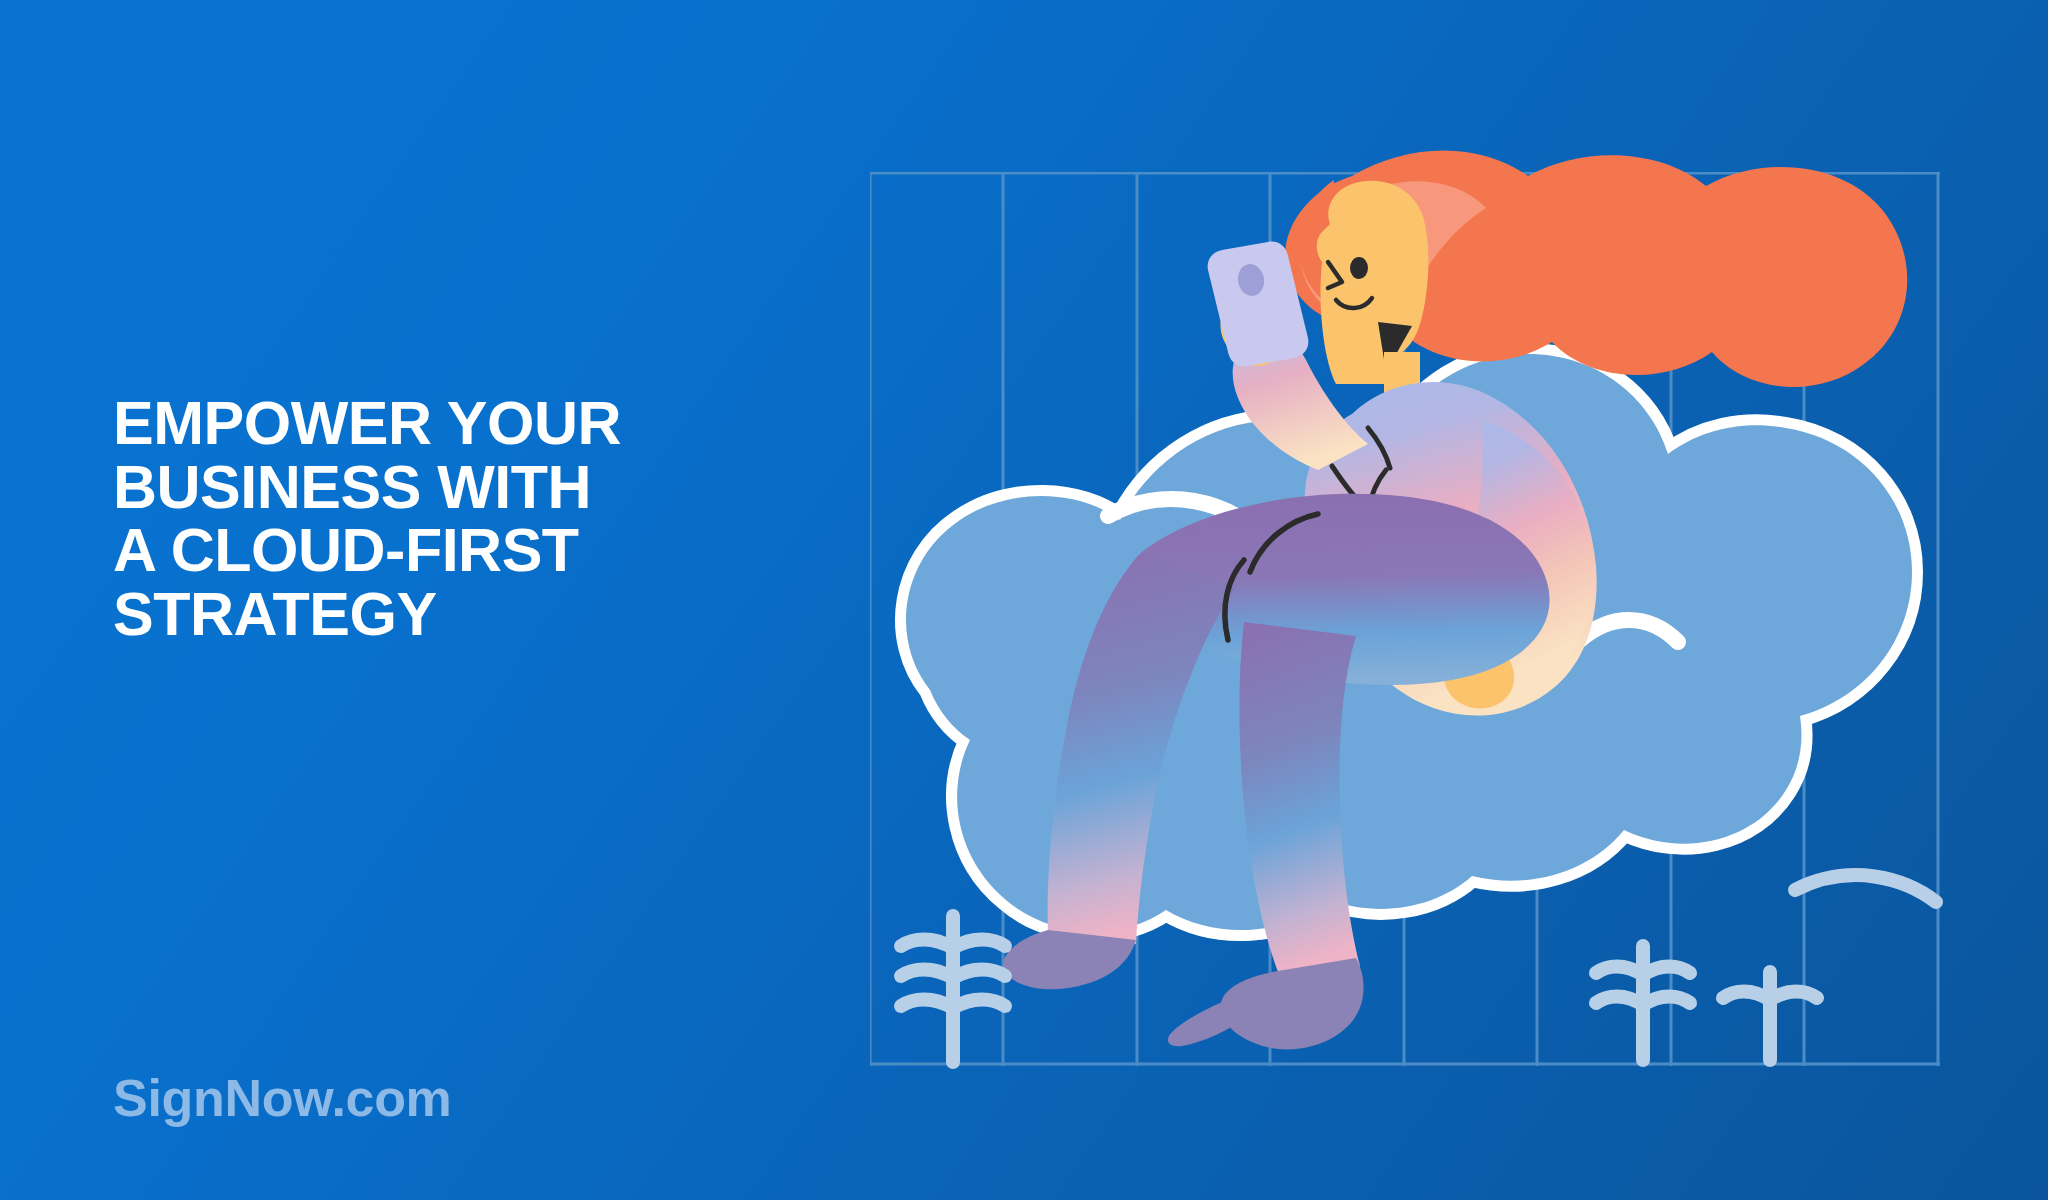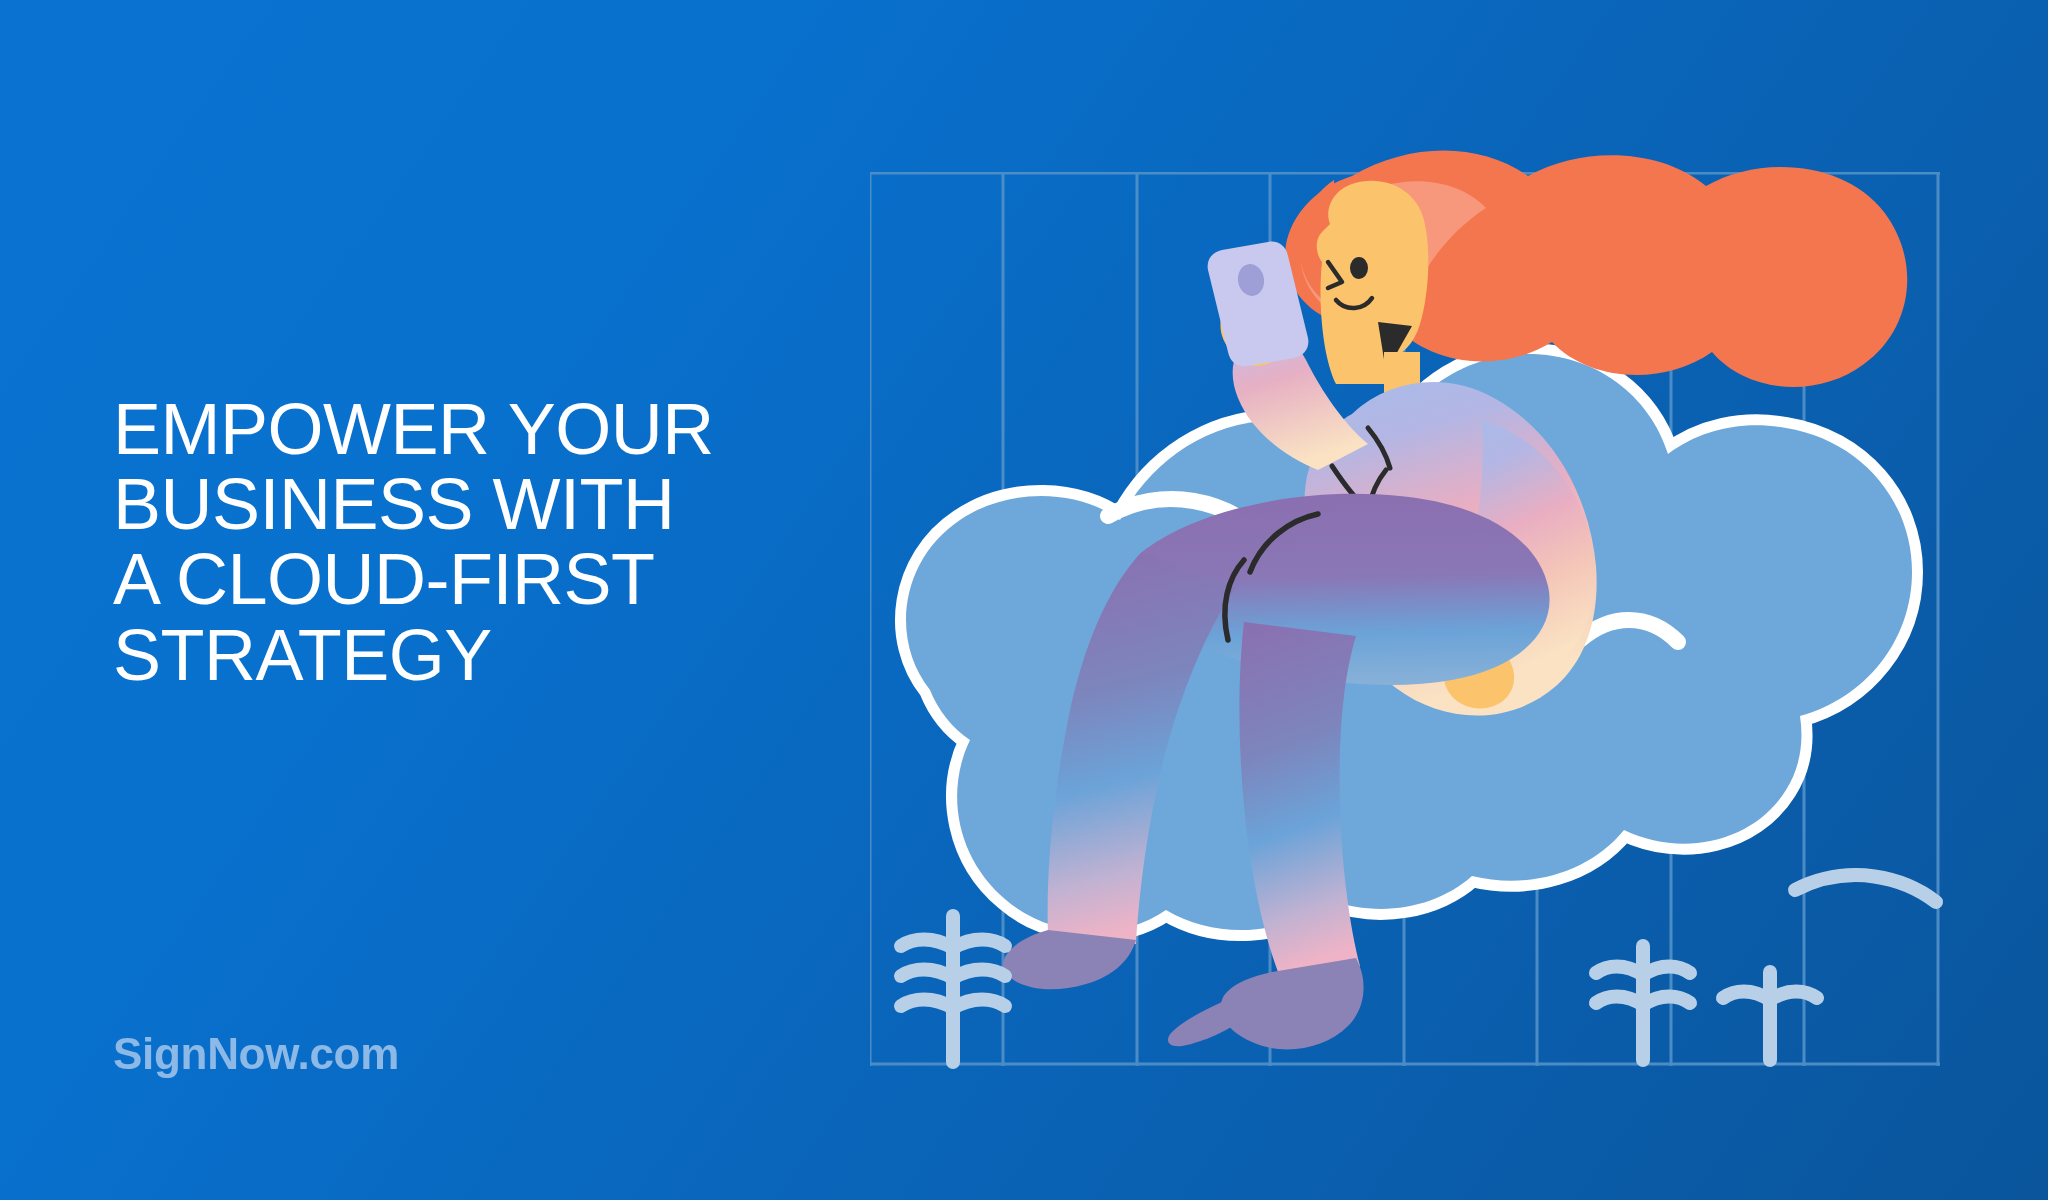"EMPOWER YOUR" .headline { font-size: 72px -> 61px; font-weight: normal -> bold }
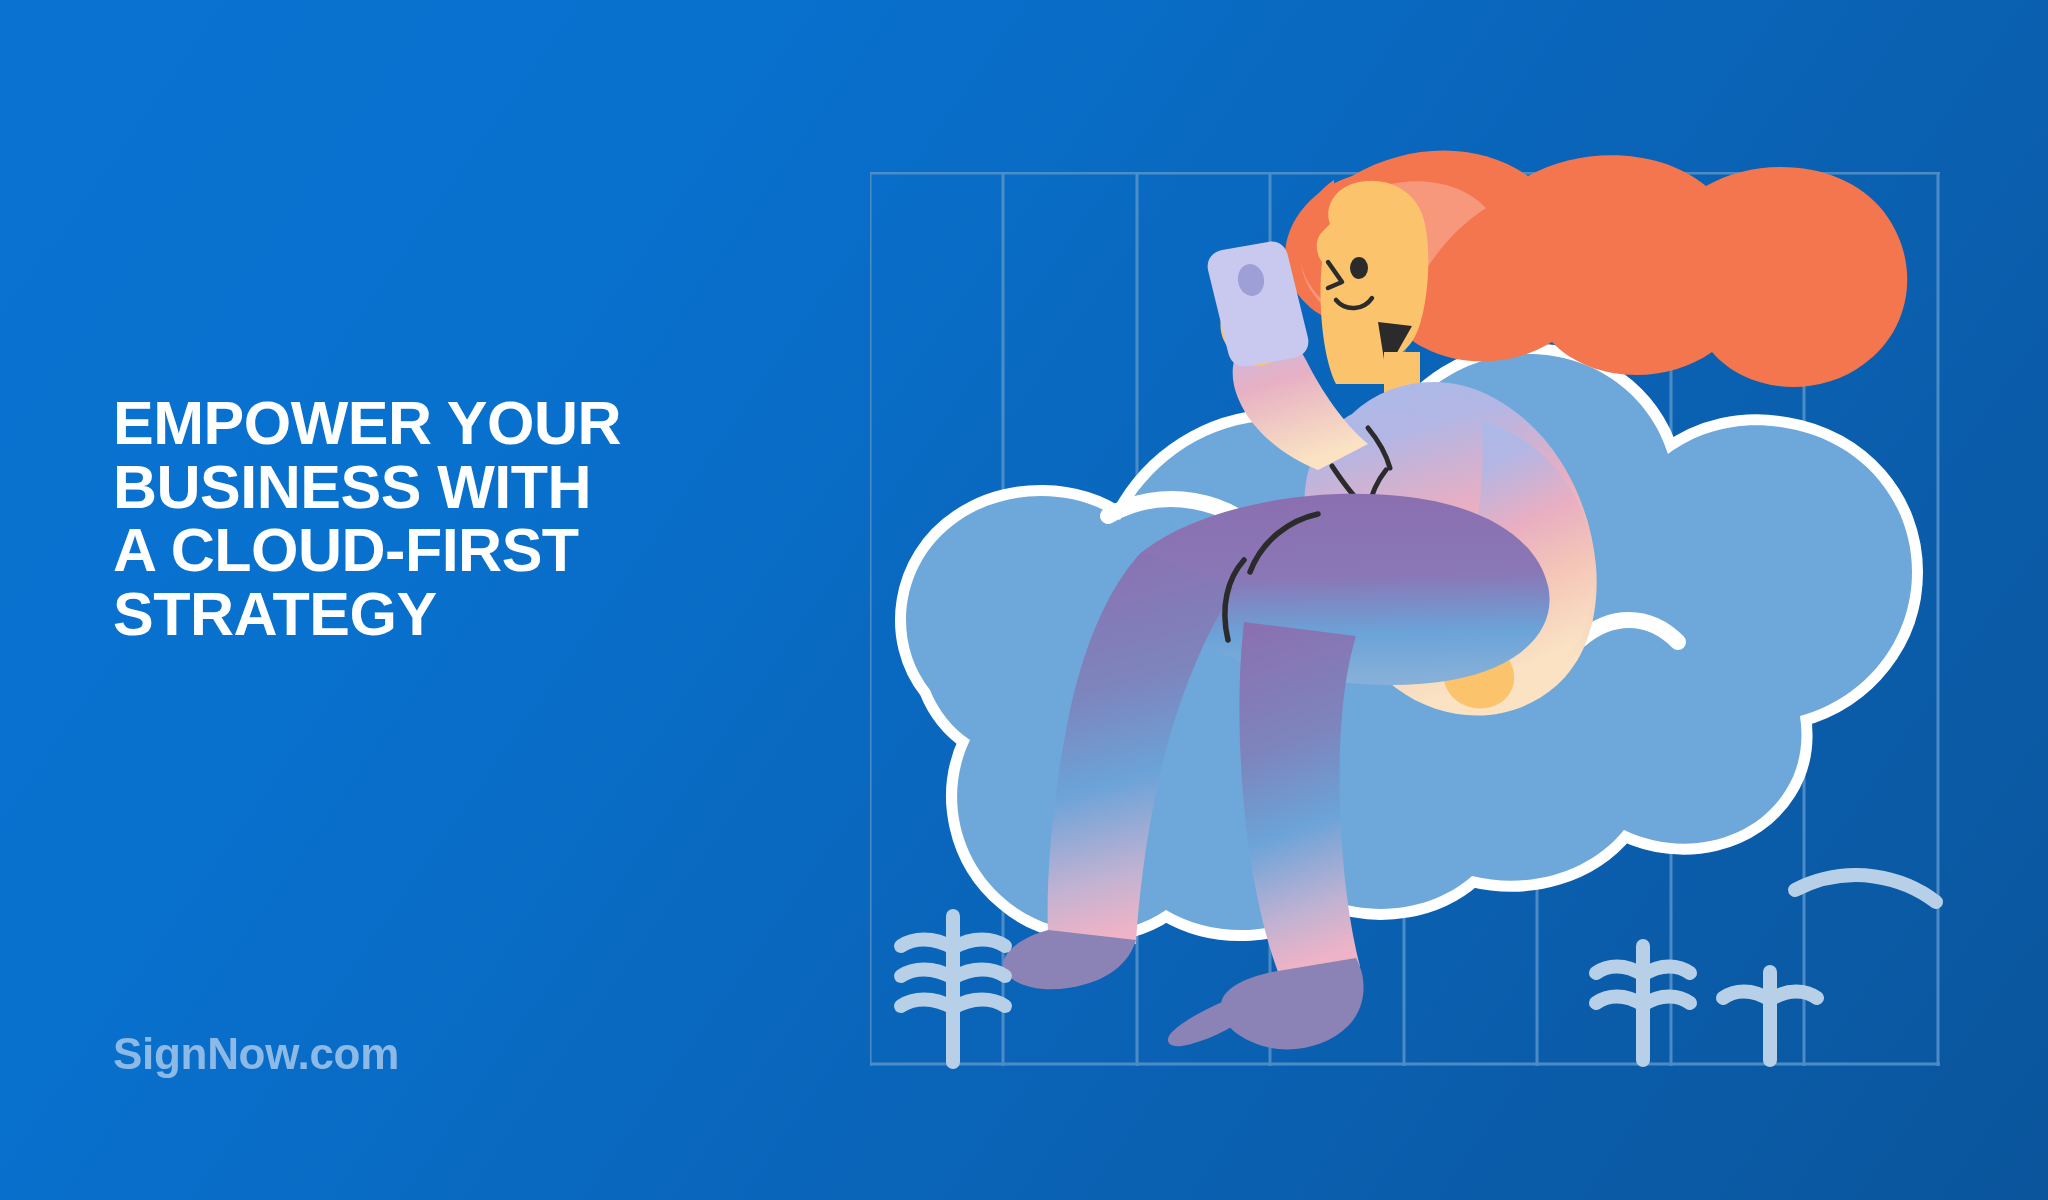"SignNow.com" .brand { font-size: 44px -> 52px; top: 1032px -> 1072px }
